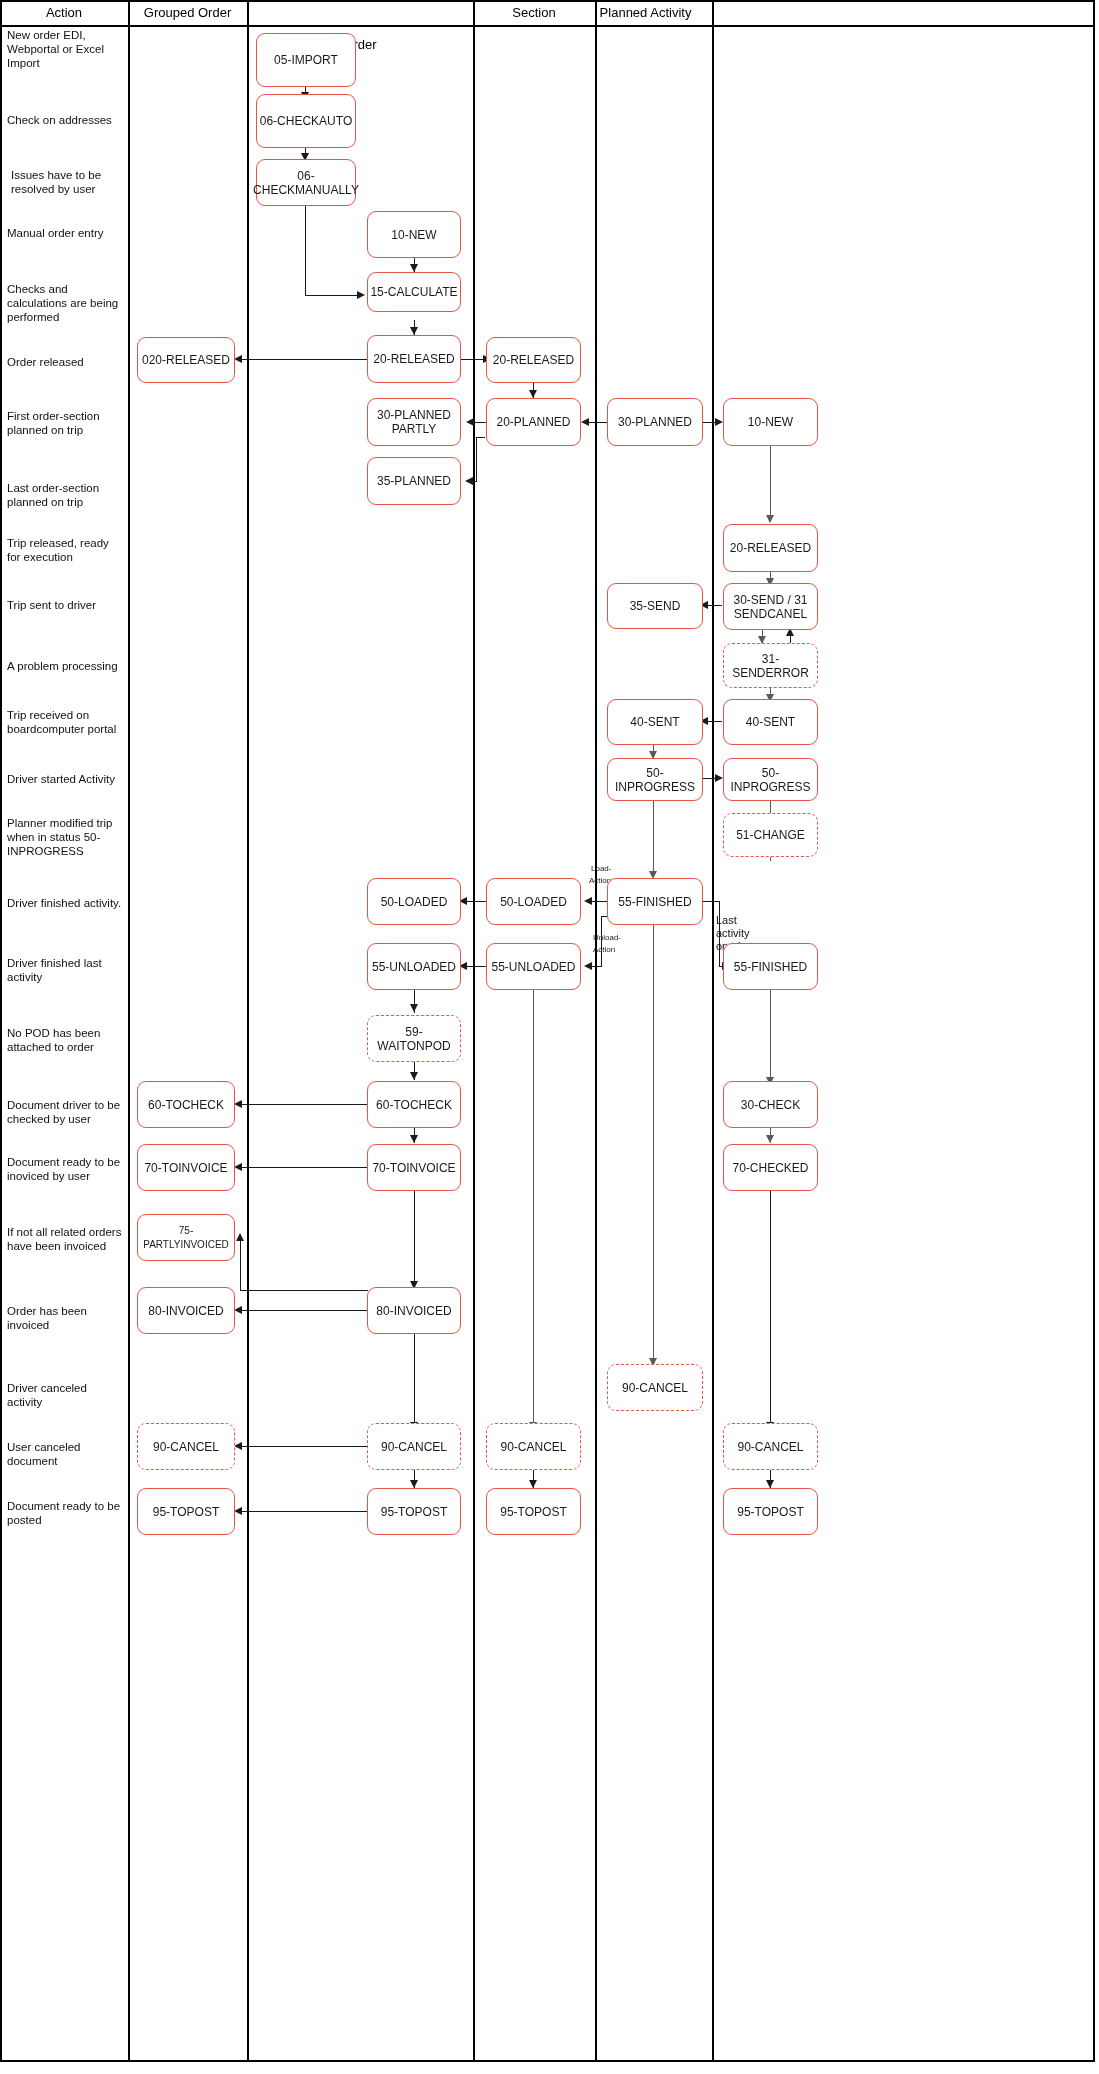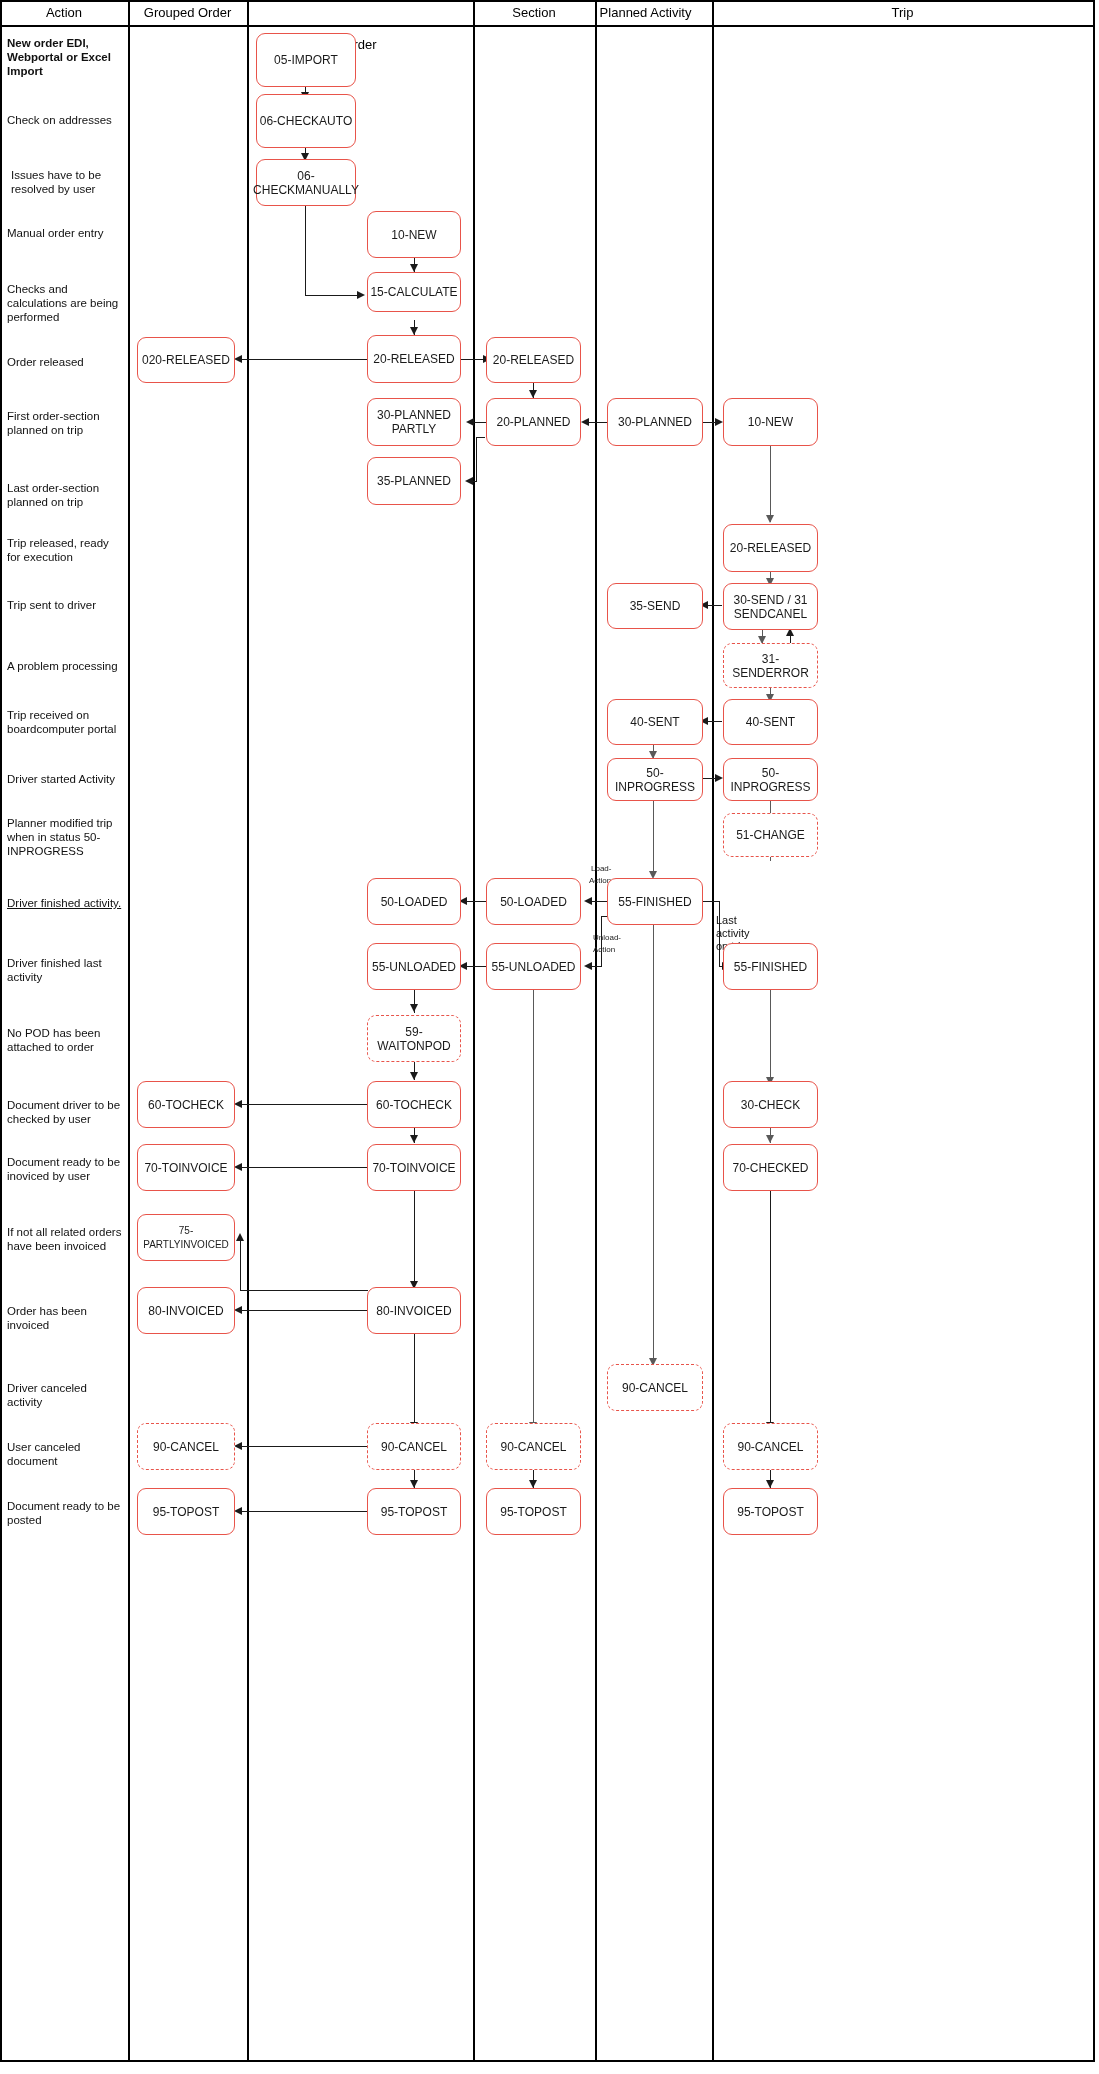"Trip" div.colhead { html: <div>Trip</div> -> none }
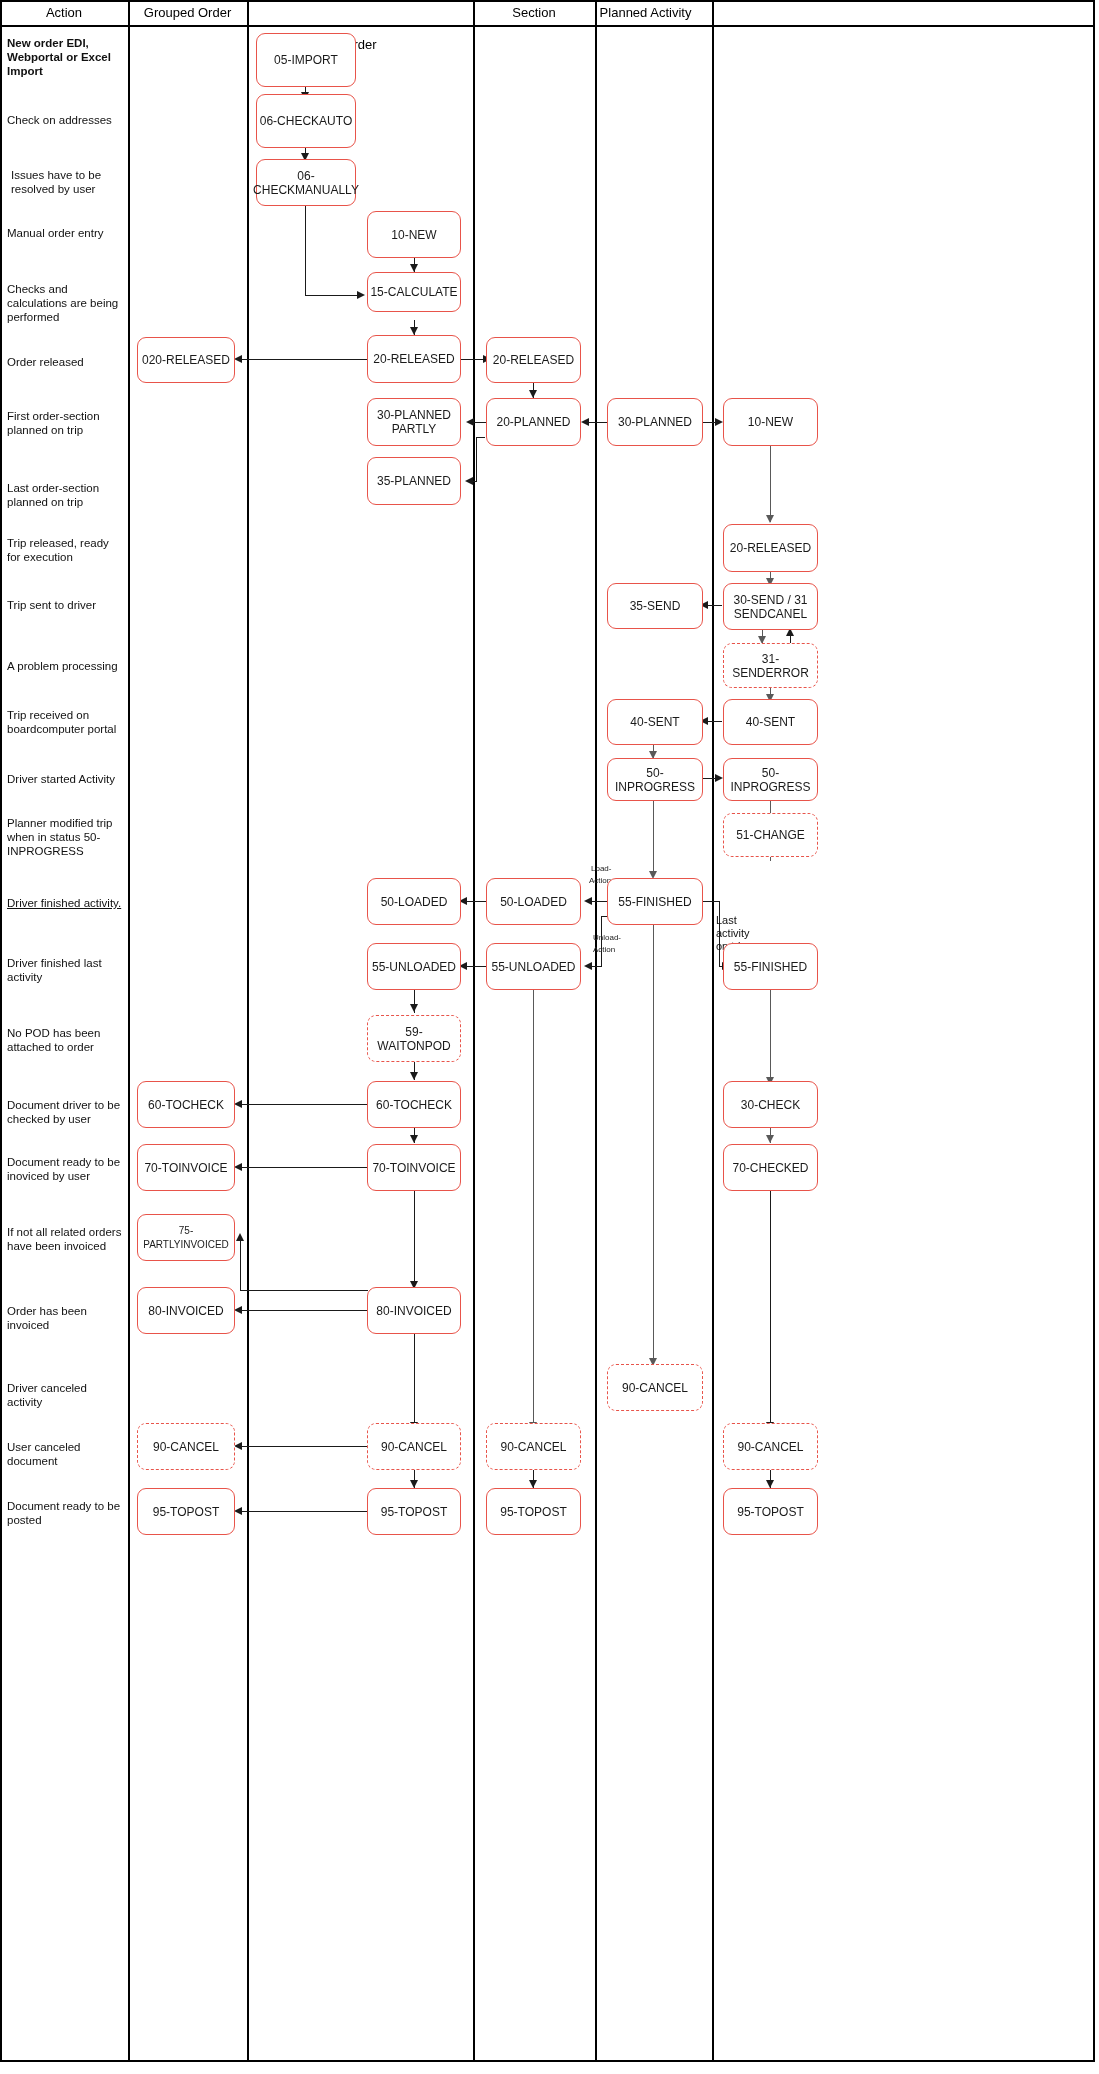"New order EDI, Webportal or" div.action { font-weight: bold -> none; top: 36px -> 28px }
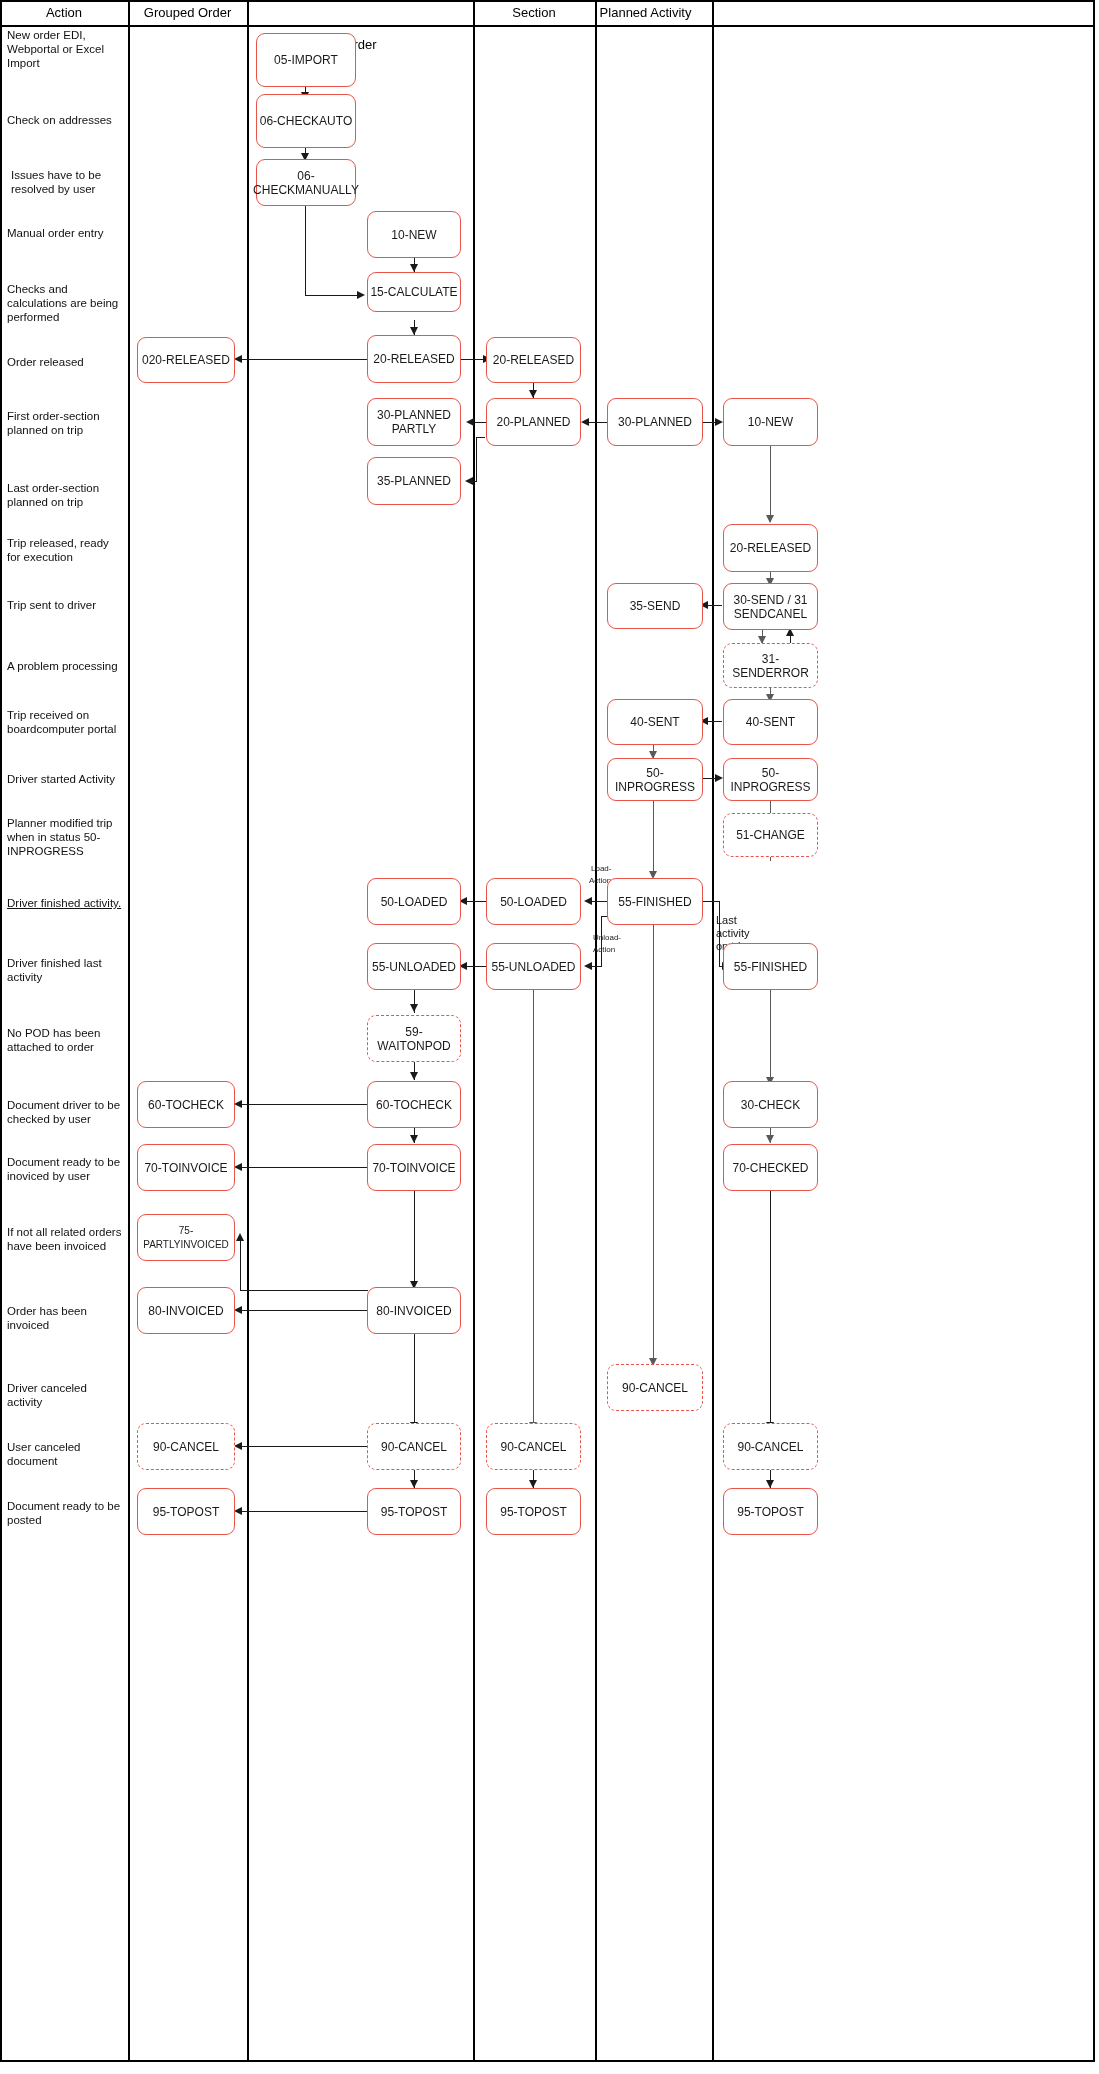"Driver finished activity." div.action { text-decoration: underline -> none }
